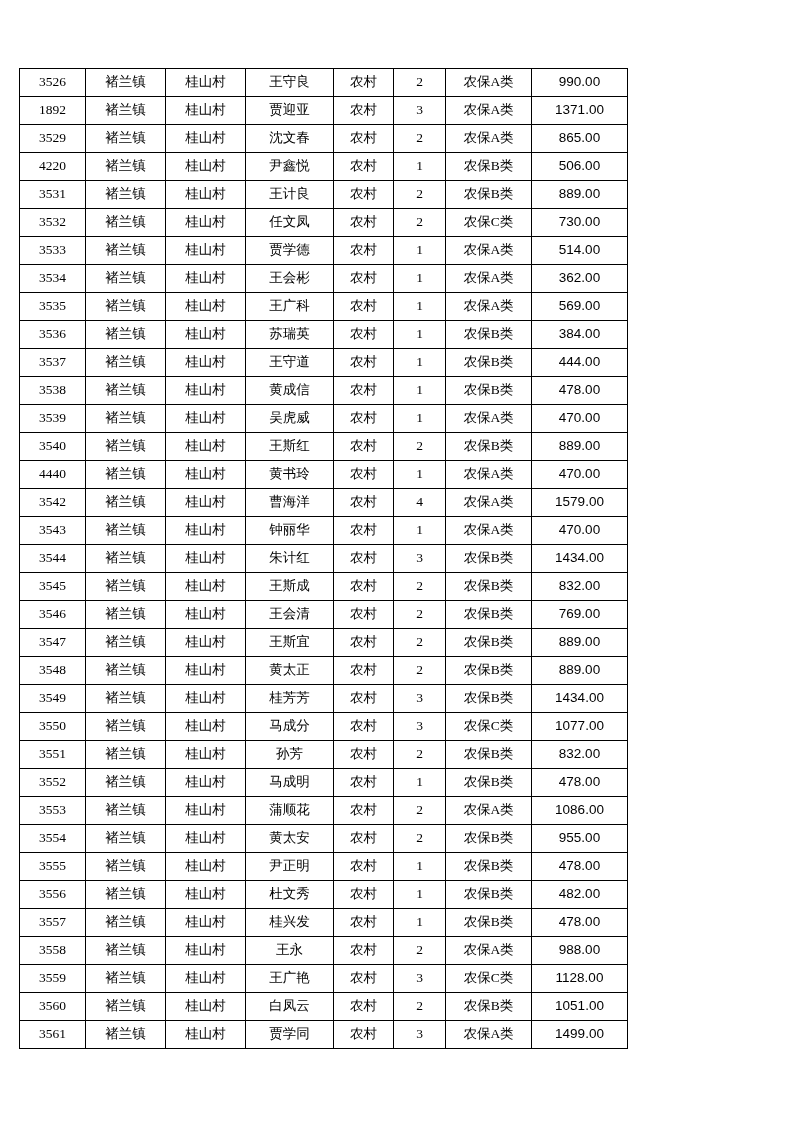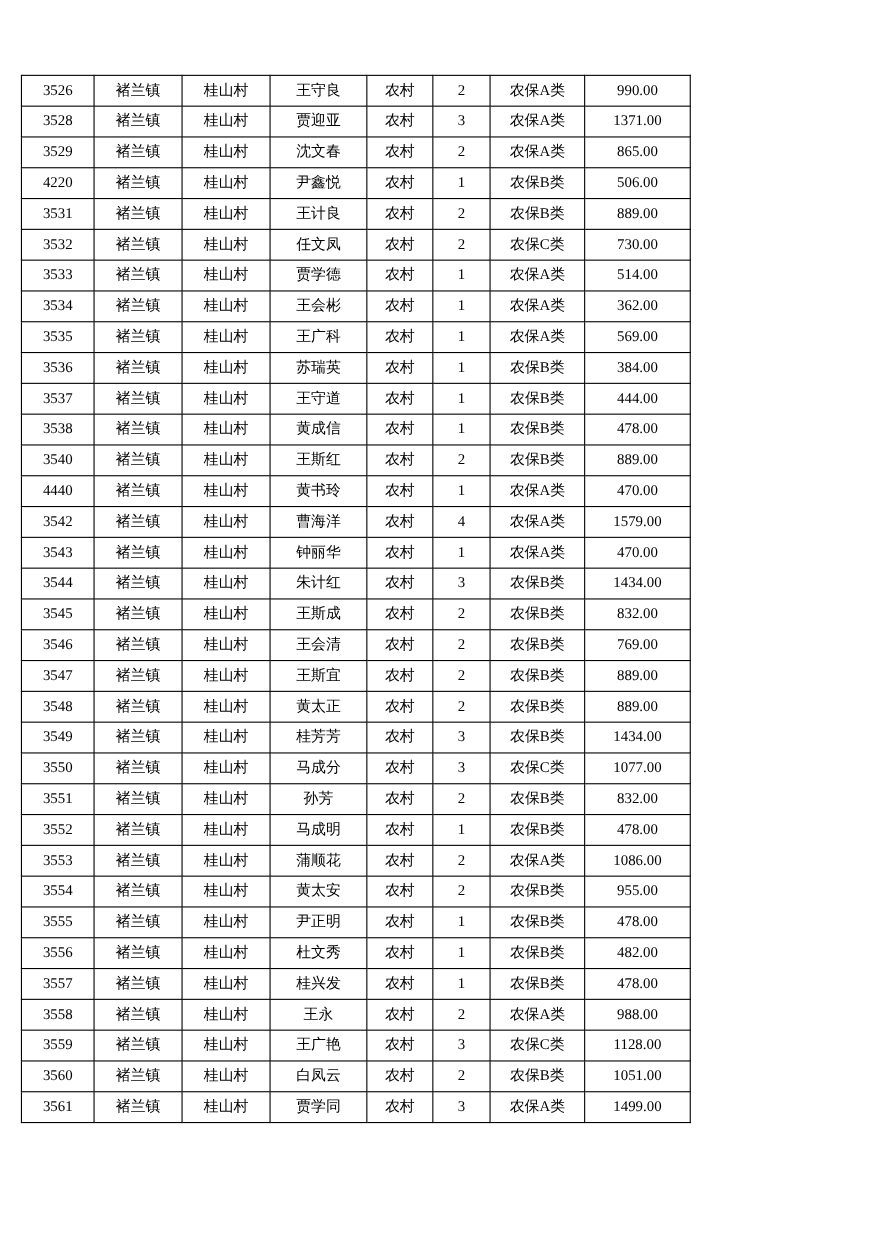"990.00" td.amount { font-family: Liberation Serif, serif -> Liberation Sans, sans-serif }
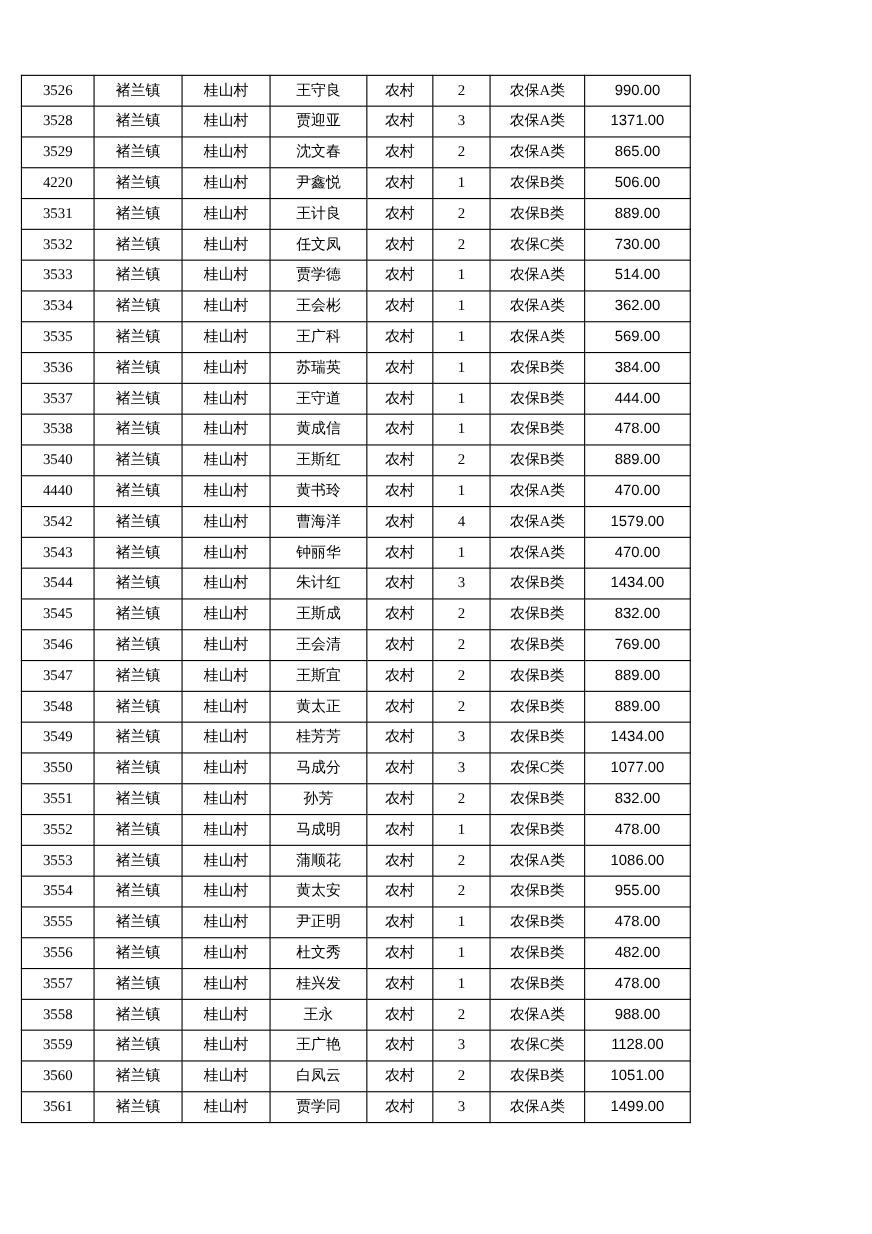"3528" td.seq { text: 3528 -> 1892 }
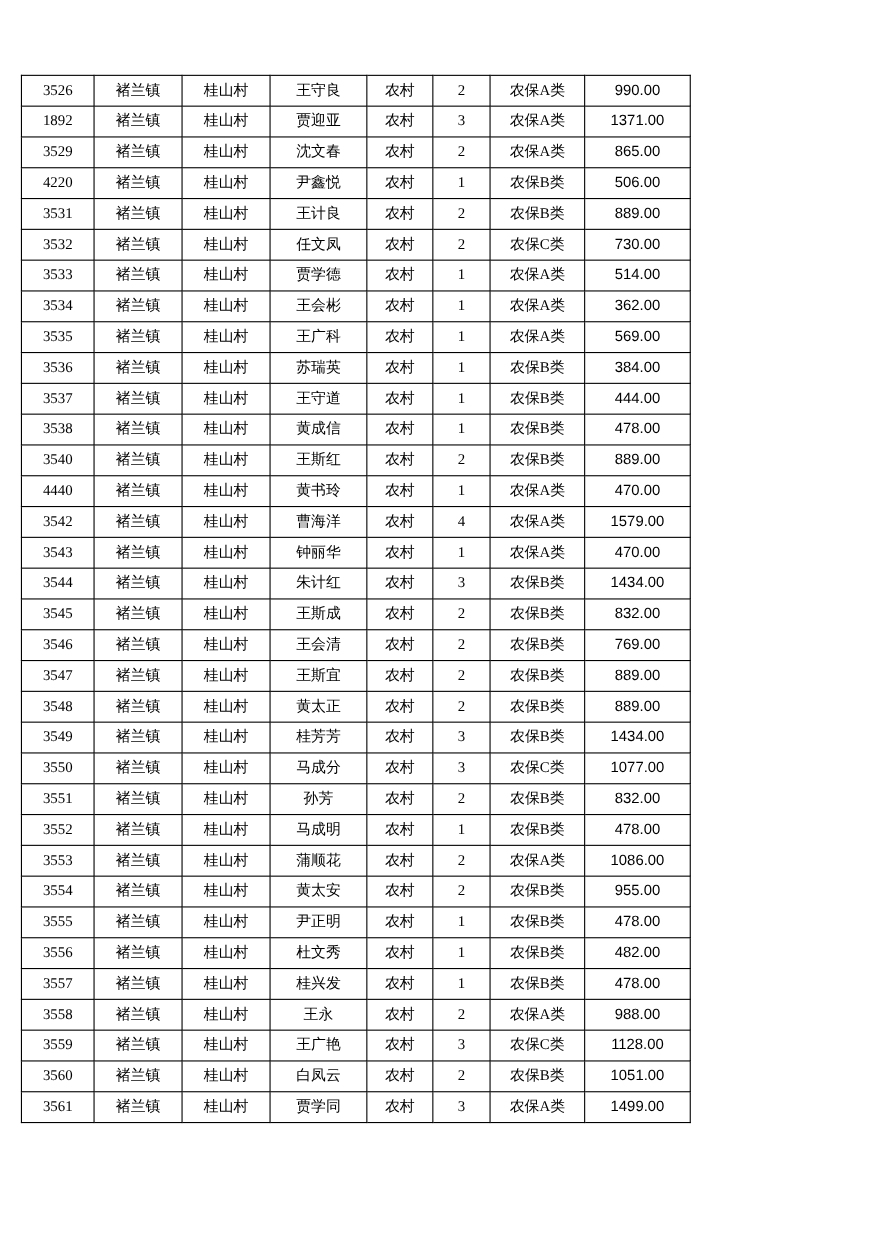"3539" tr { html: none -> <tr> <td>3539</td> <td>褚兰镇</td> <td>桂山村</td> <td>吴虎威</td> <td>农村</td> <td>1</td> <td>农保A类</td> <td>470.00</td> </tr> }
